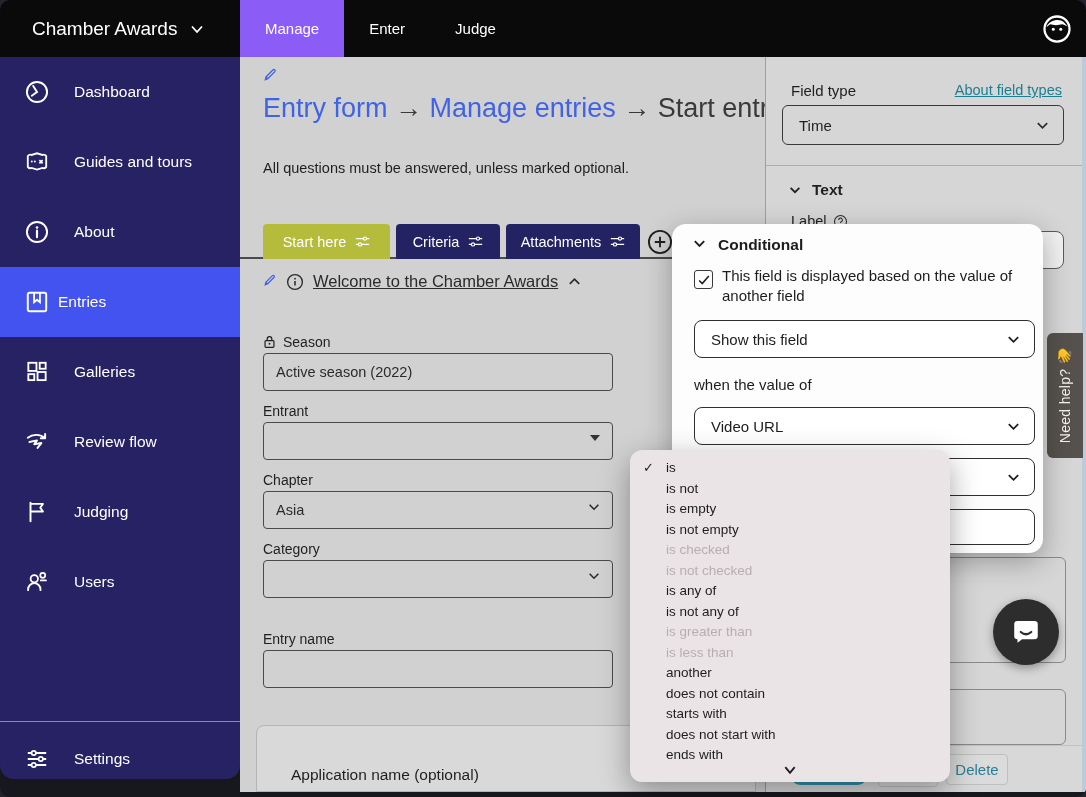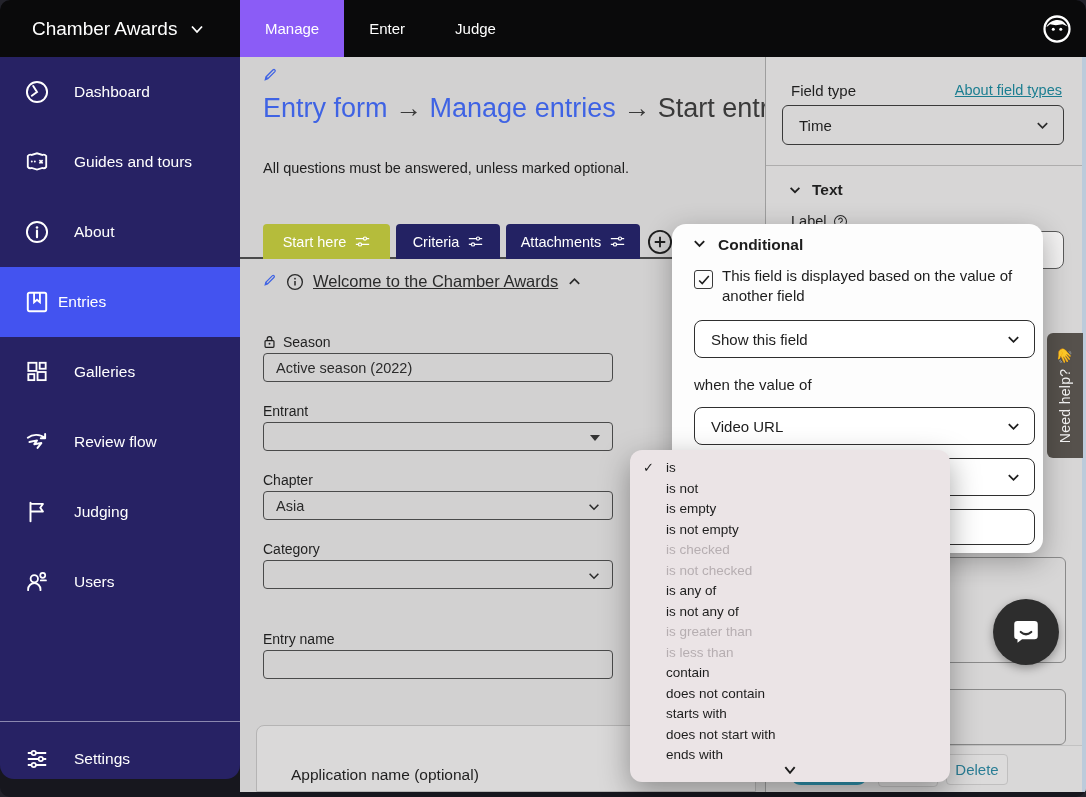"Active season (2022)" .finput { height: 29px -> 38px }
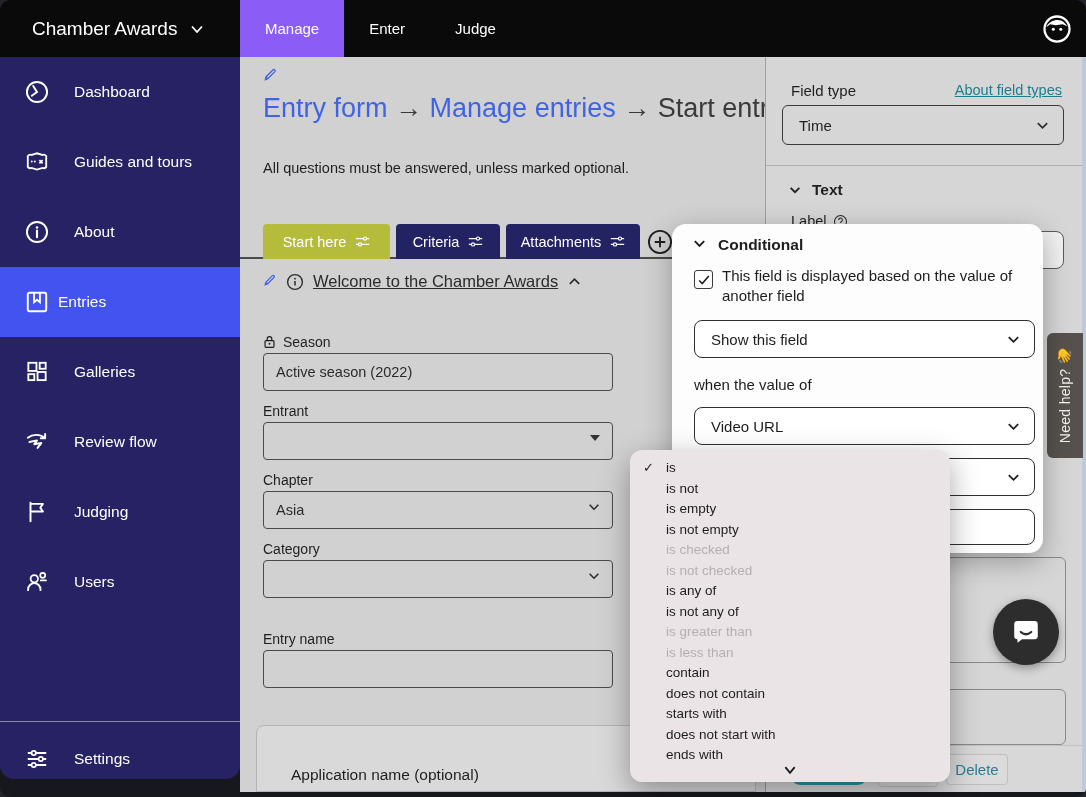"contain" span { text: contain -> another }
